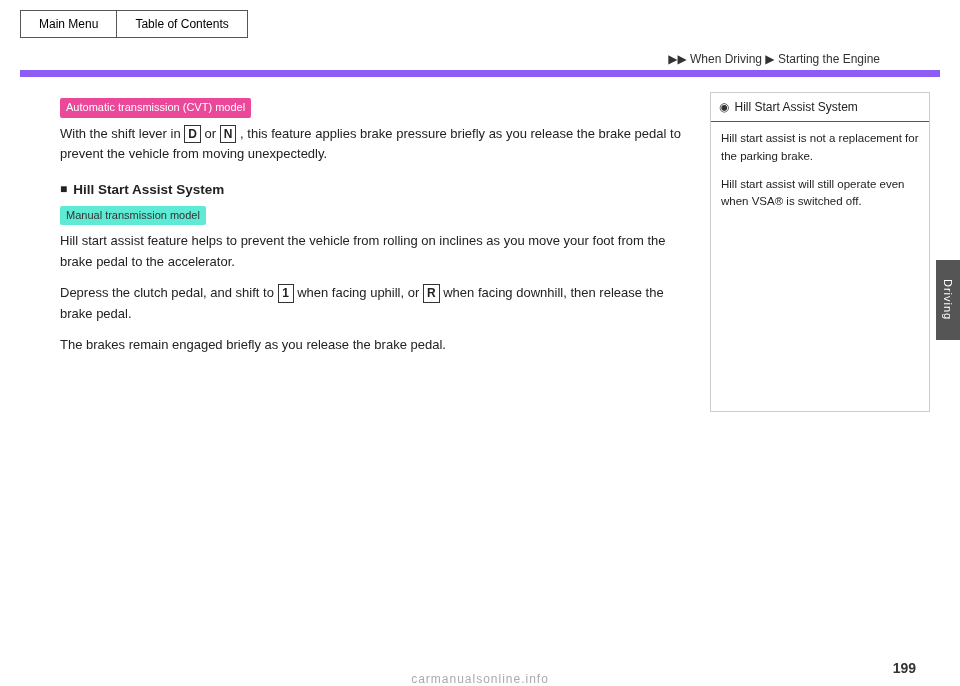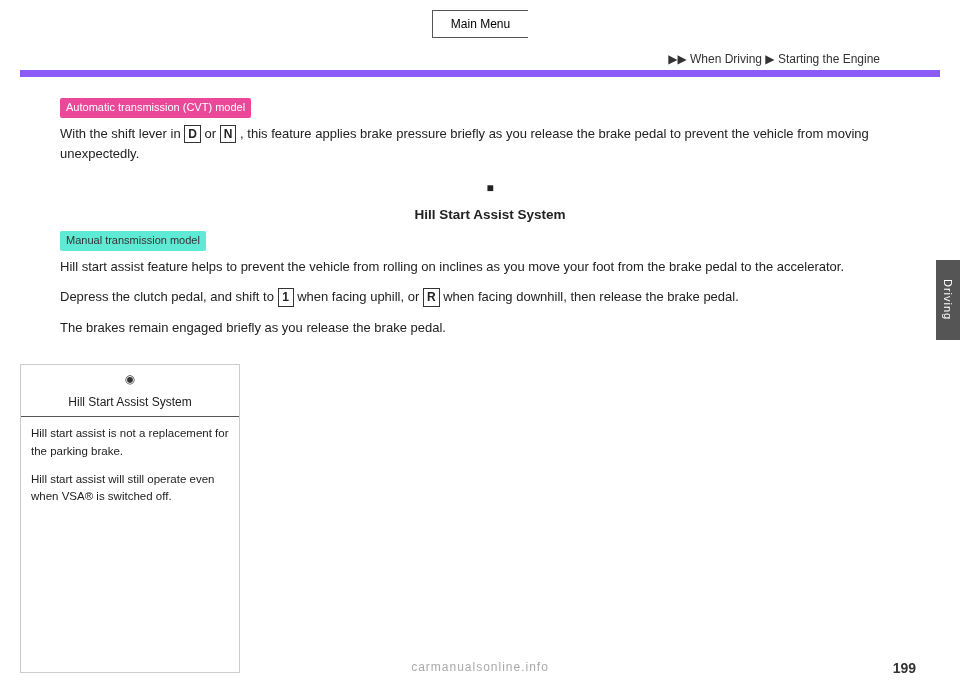"Main Menu" * { flex-direction: column -> none }
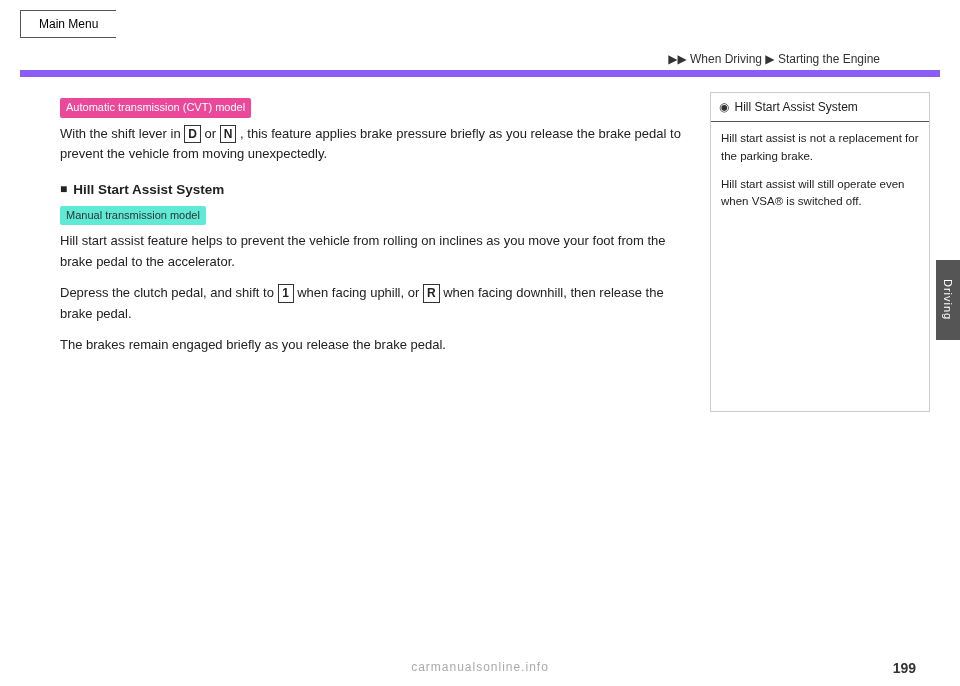"Table of Contents" button.header-btn { html: none -> <button>Table of Contents</button> }
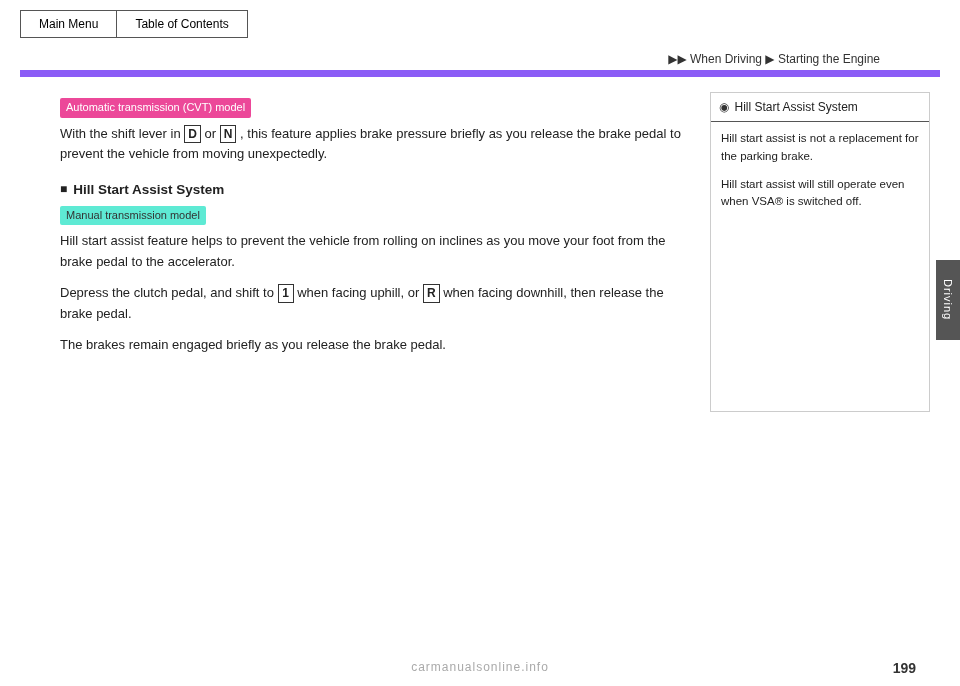"carmanualsonline.info" .watermark { bottom: 12px -> 0 }
